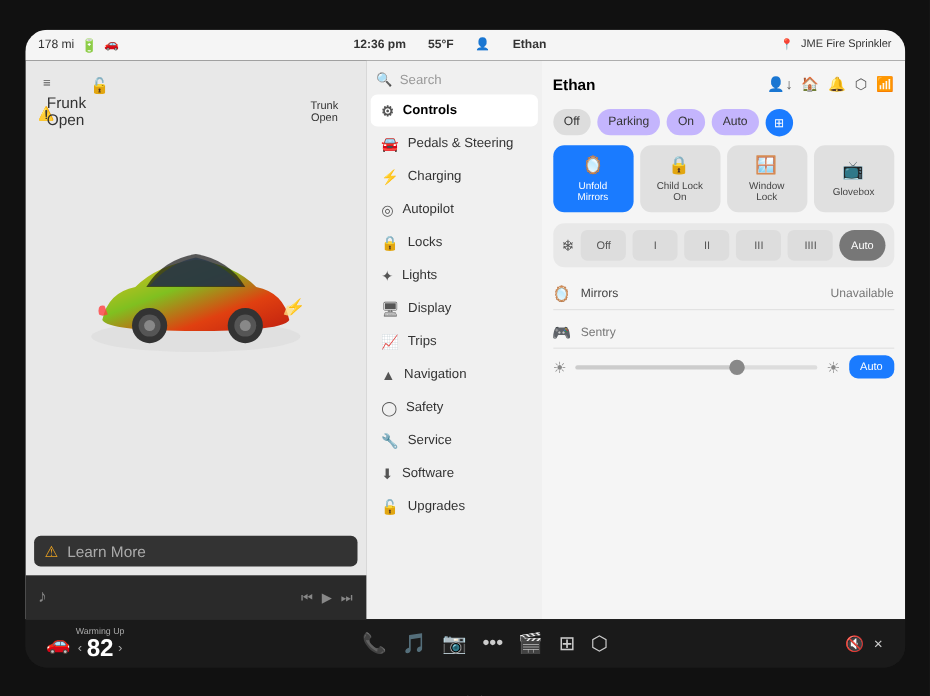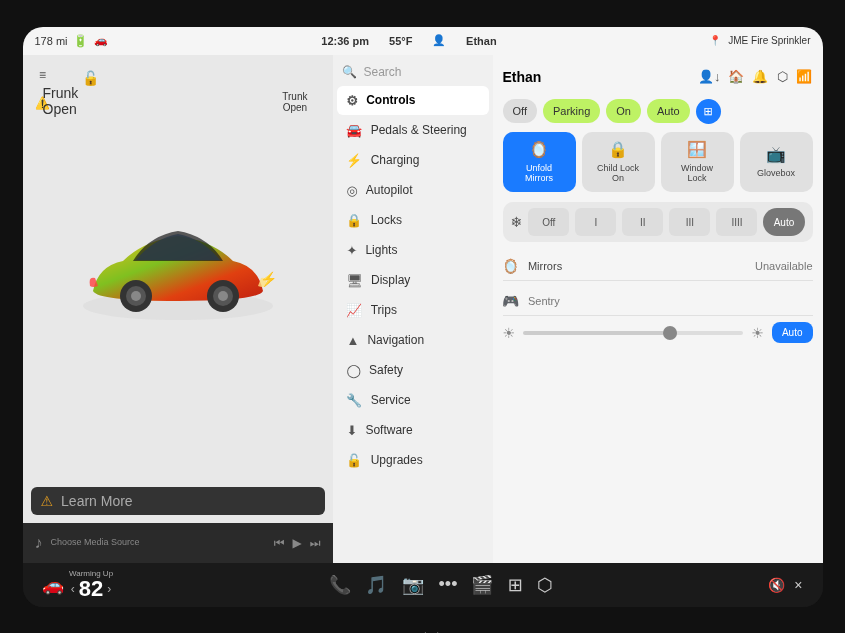"Parking" .btn-pill.gray { background: #bef264 -> #c4b5fd }
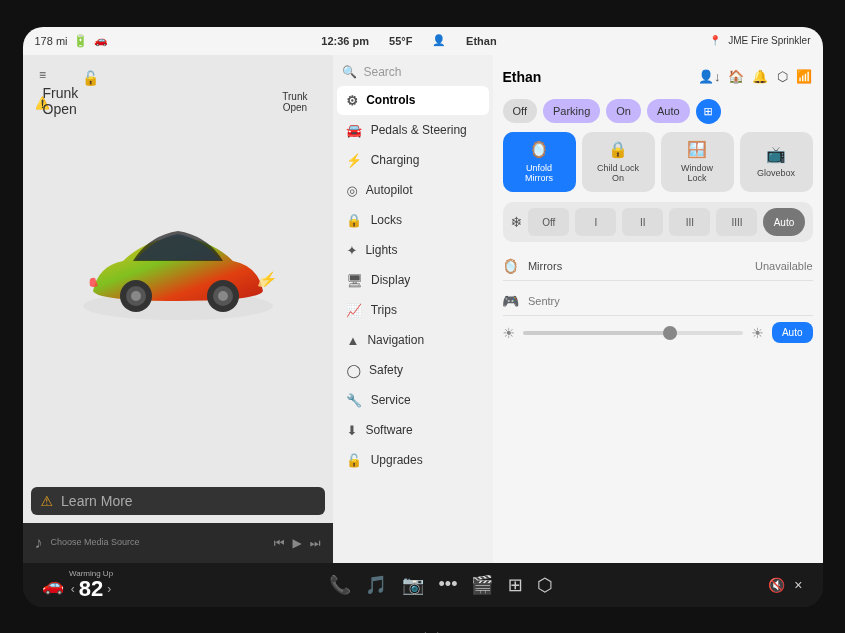"Choose Media Source" div { html: <div>Choose Media Source</div> -> none }
